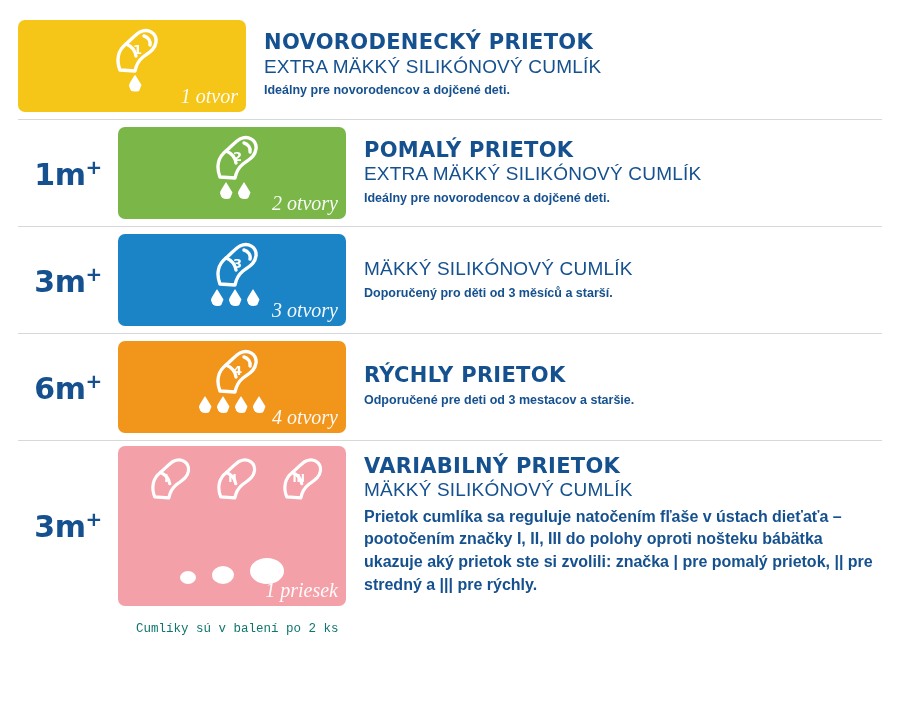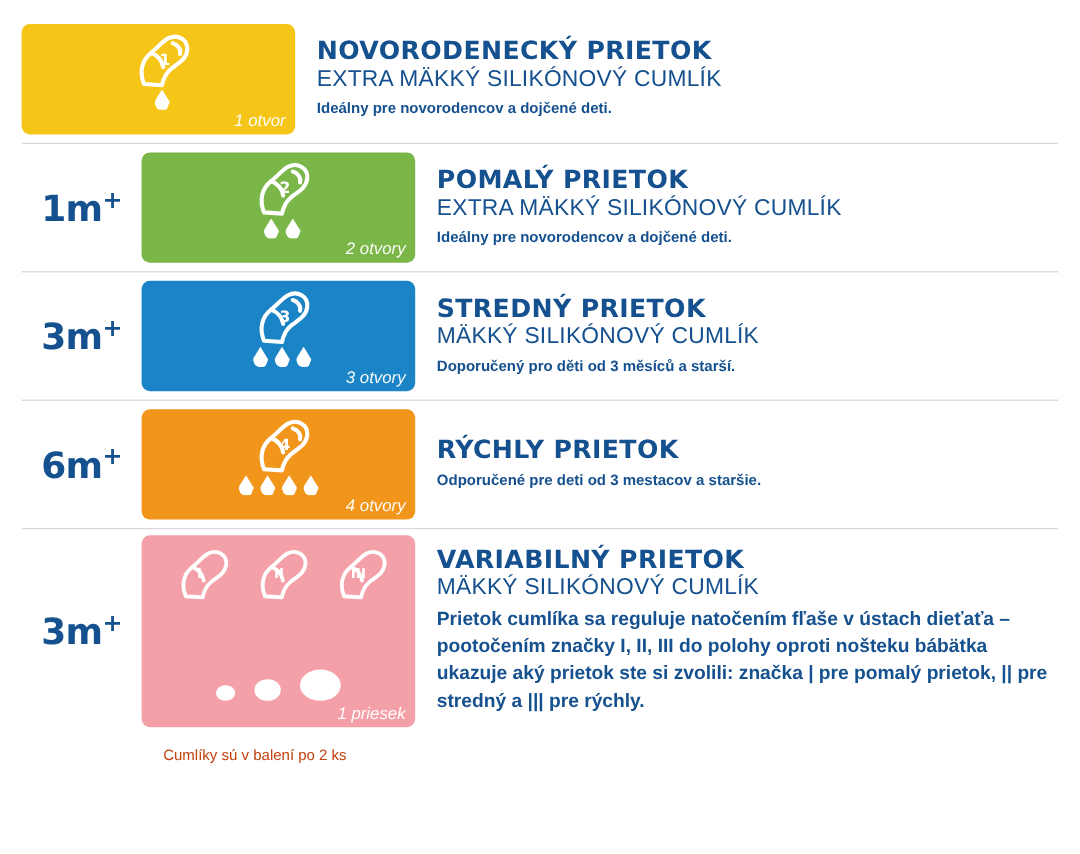"1 otvor" .swatch .caption { font-family: Liberation Sans, sans-serif -> Liberation Serif, serif; font-size: 14px -> 20px }
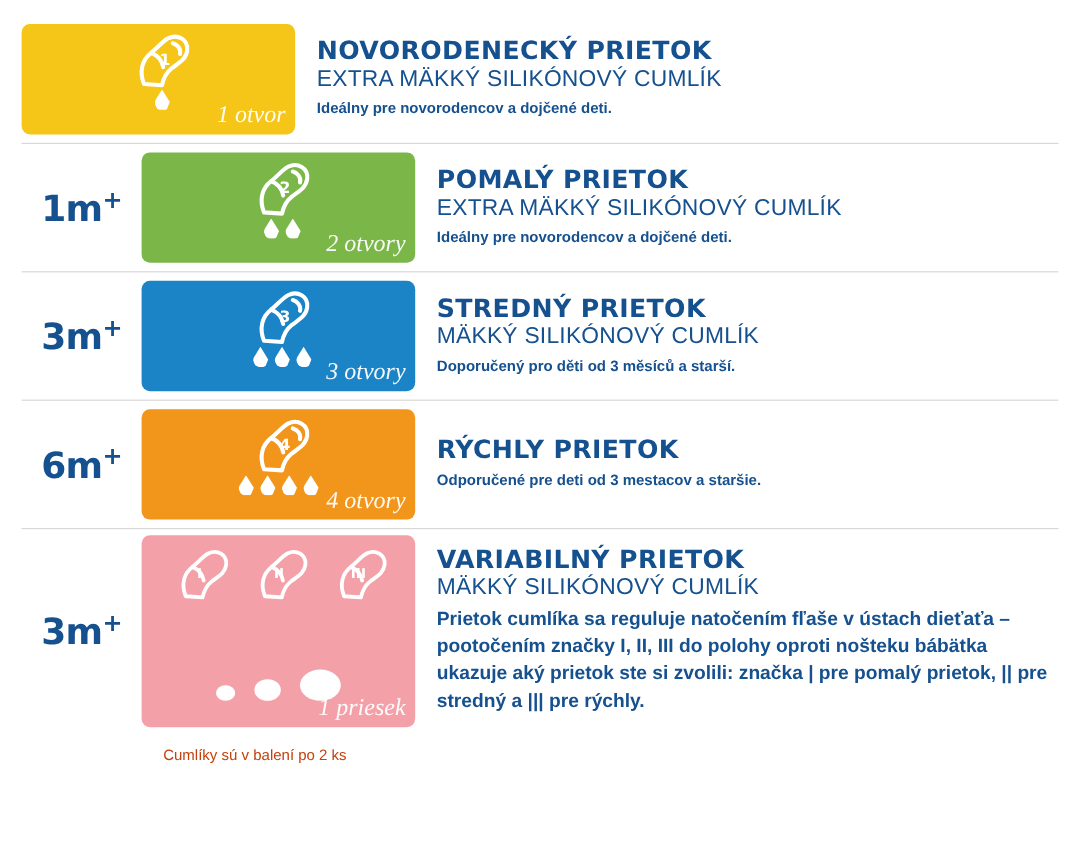"STREDNÝ PRIETOK" div.t1 { html: <div>STREDNÝ PRIETOK</div> -> none }
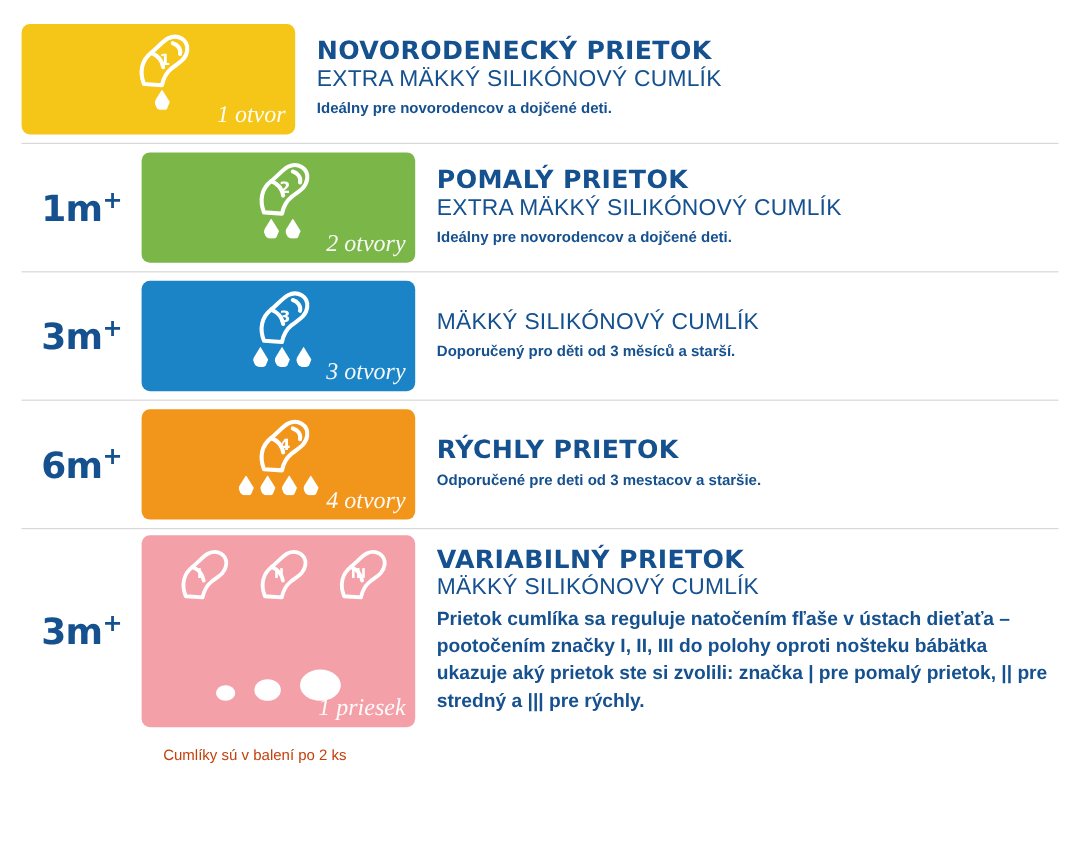"Cumlíky sú v balení po" .footnote { color: #c2410c -> #0f766e; font-family: Liberation Sans, sans-serif -> Liberation Mono, monospace }
